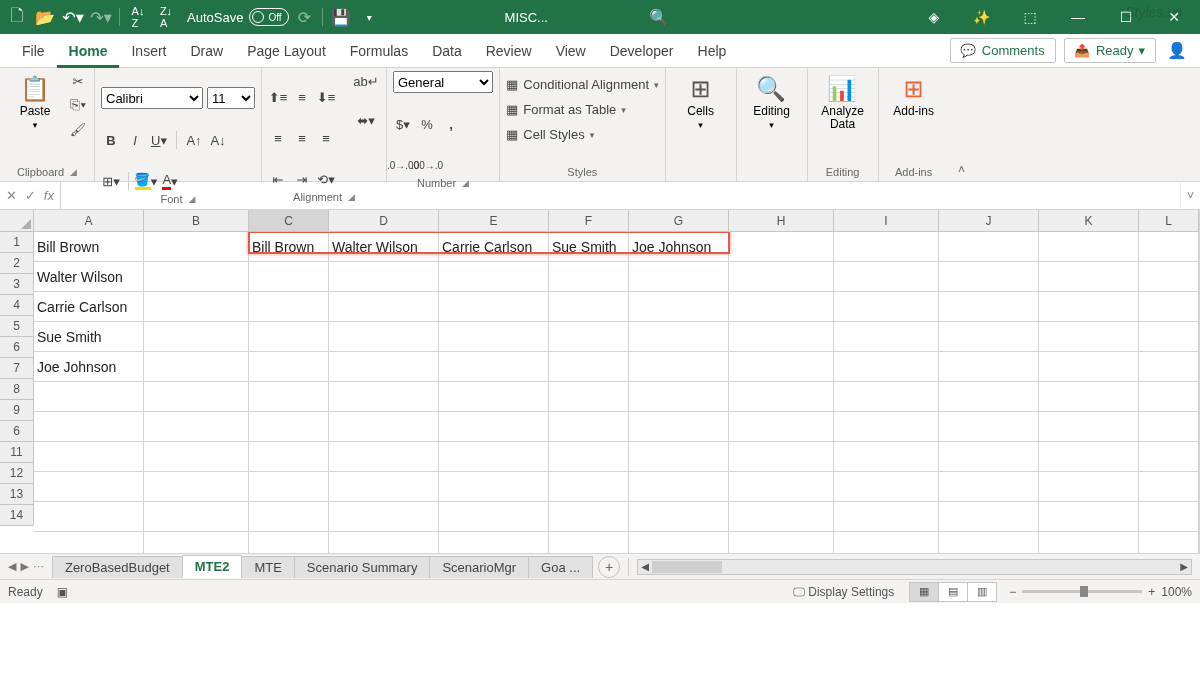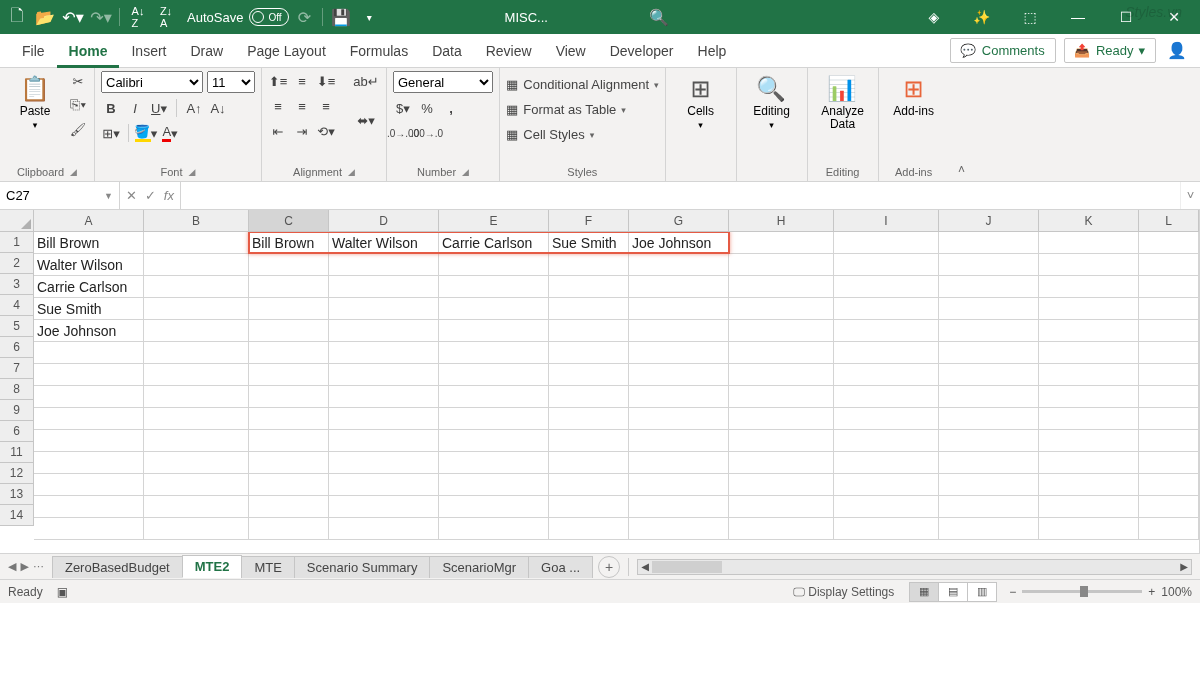"Calibri" .row { margin-top: none -> 16px }
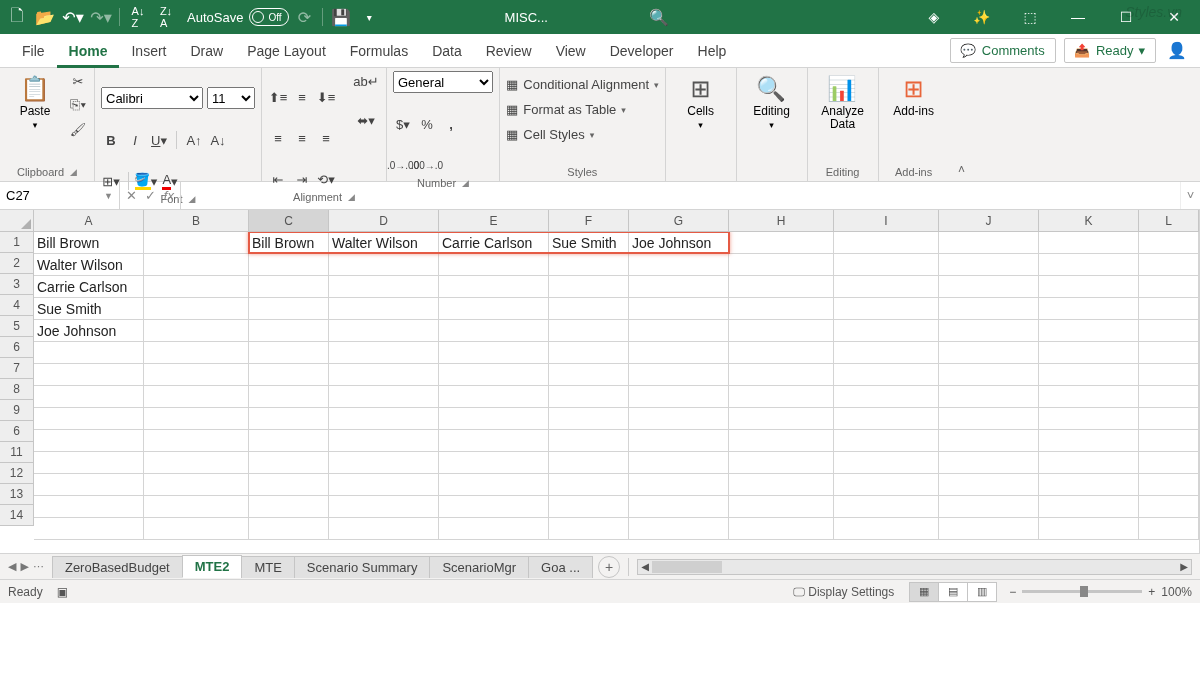"C27" div.namebox { html: <div> <span>C27</span> <span>▼</span> </div> -> none }
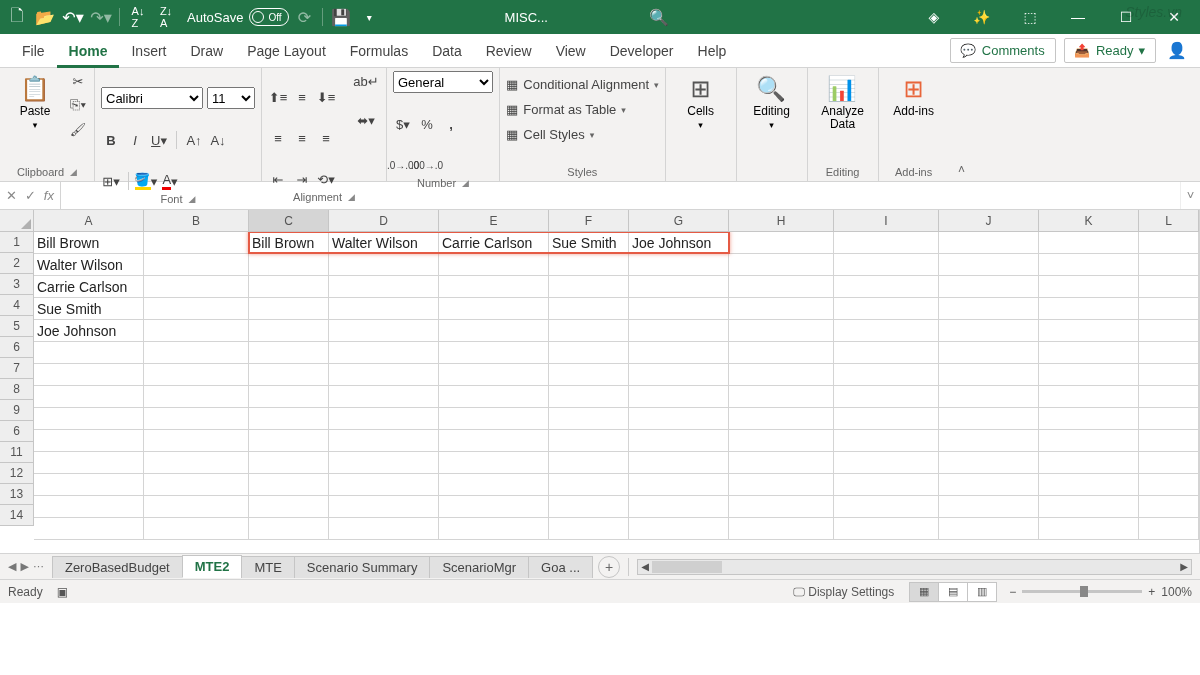"Bill Brown" .grid-row { height: 22px -> 30px }
